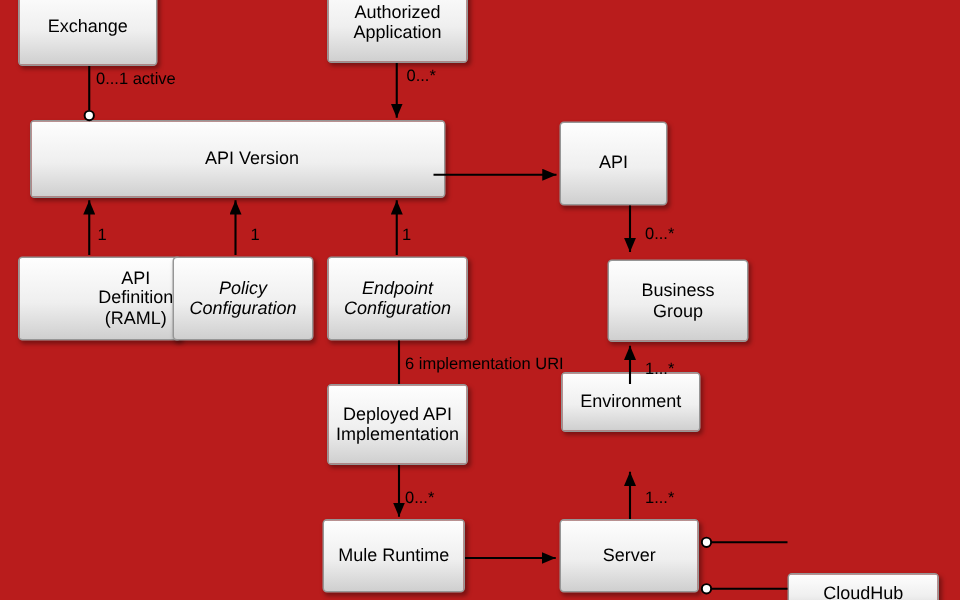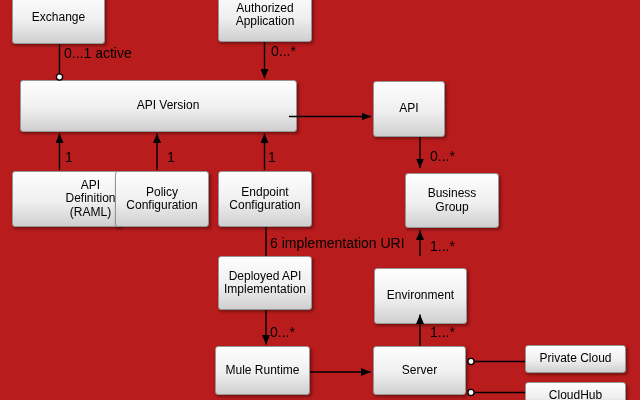"0...1 active" .edge-label { font-size: 14px -> 11px }
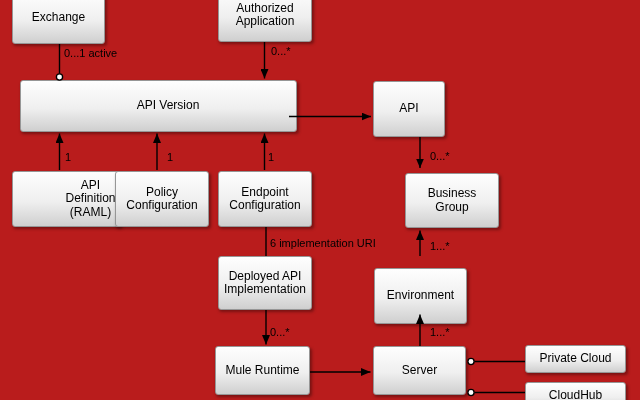"Policy" div.node { font-style: none -> italic }
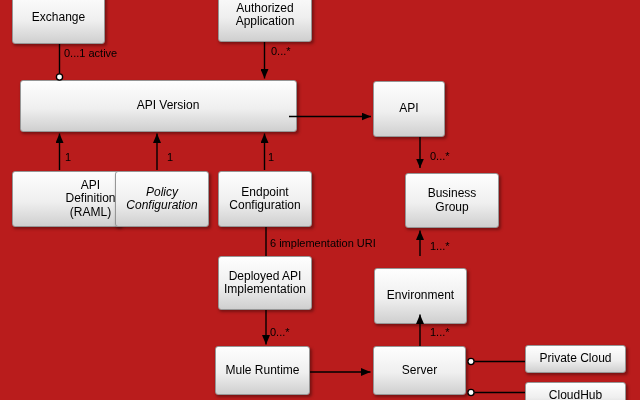"Endpoint" div.node { font-style: none -> italic }
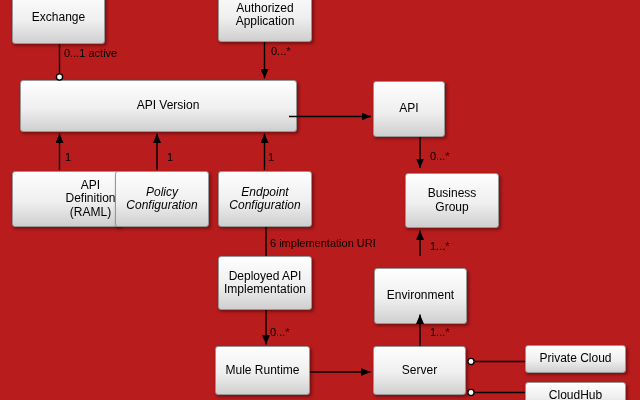"Environment" div.node { height: 56px -> 40px; top: 268px -> 248px }
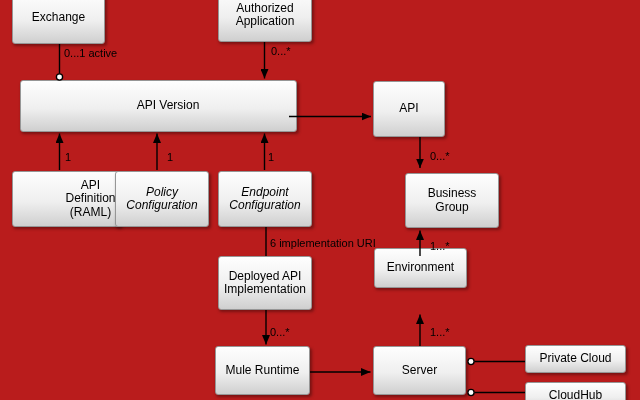"Private Cloud" div.node { html: <div>Private Cloud</div> -> none }
